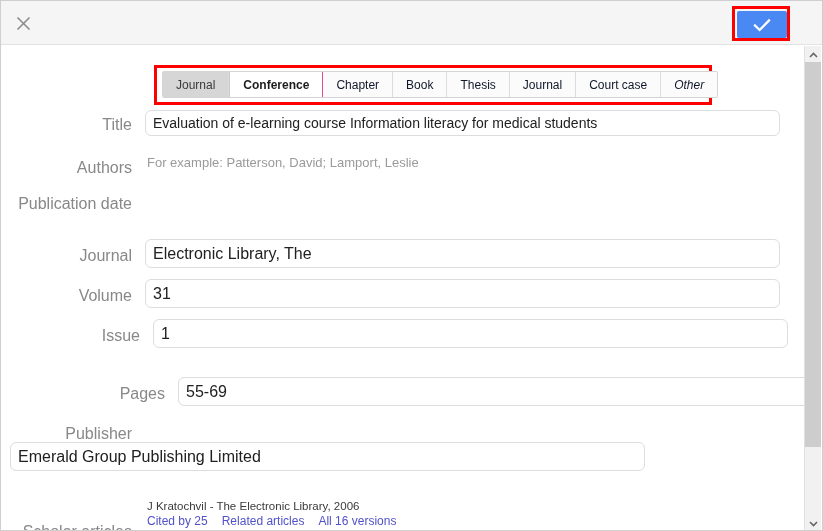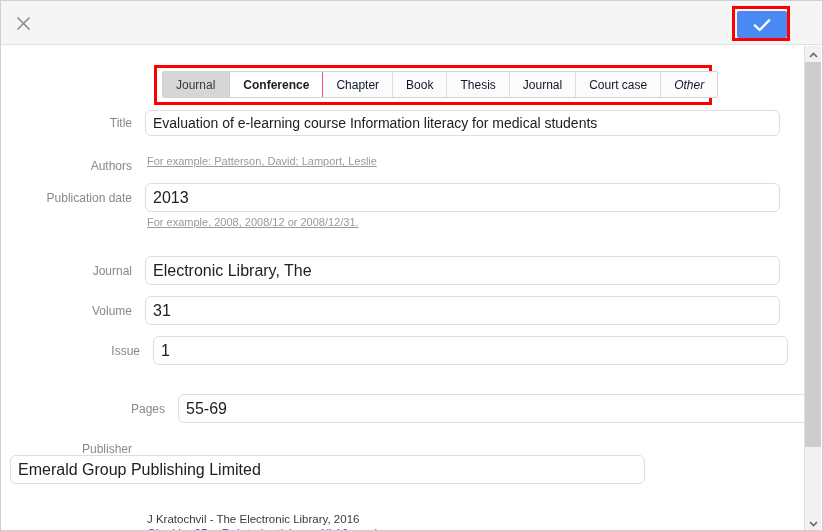"Title" .label { font-size: 12px -> 16px }
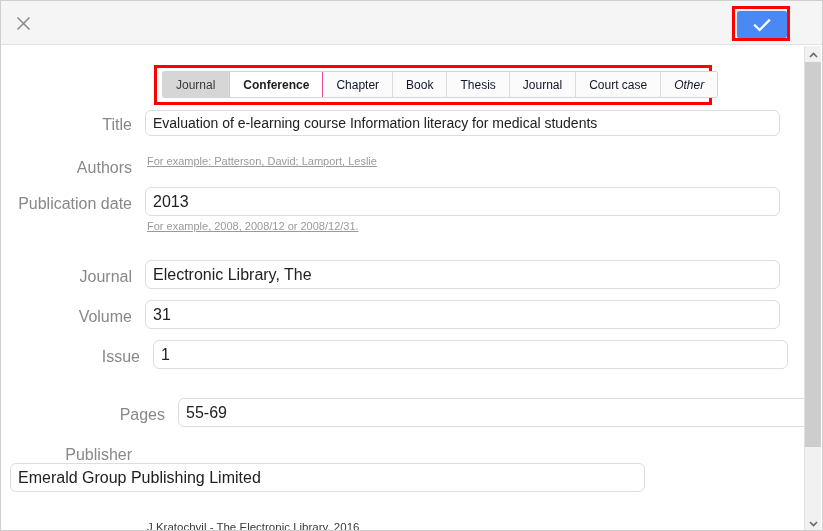"For example: Patterson, David; Lamport," .hint { font-size: 11px -> 13px; text-decoration: underline -> none }
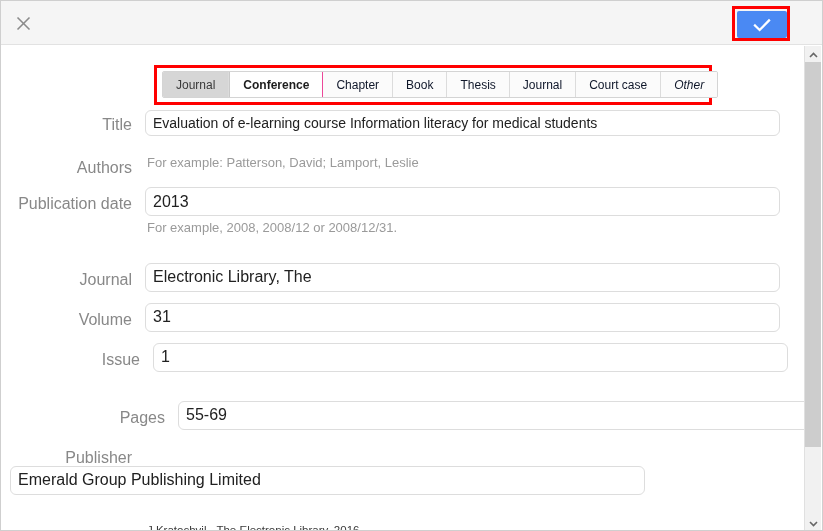"2013" div.field-col { html: <div> <input> <div>For example, 2008, 2008/12 or 2008/12/31.</div> </div> -> none }
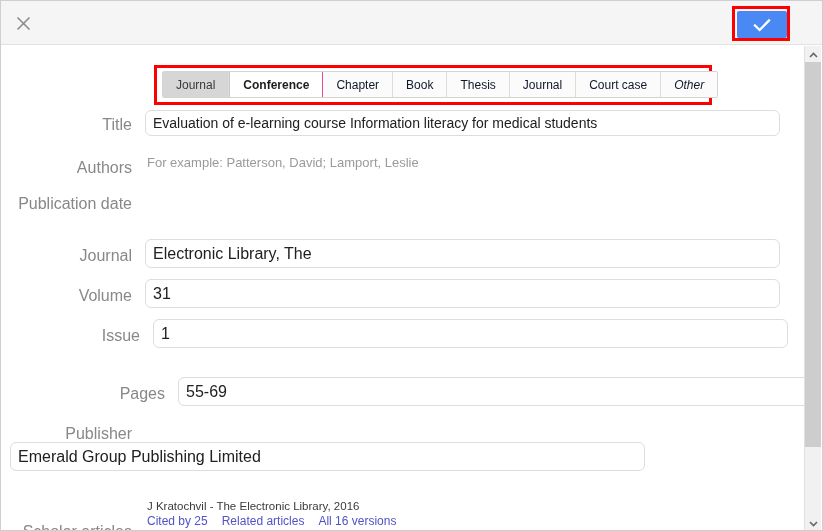"J Kratochvil - The Electronic" div.cite { text: 2016 -> 2006 }
